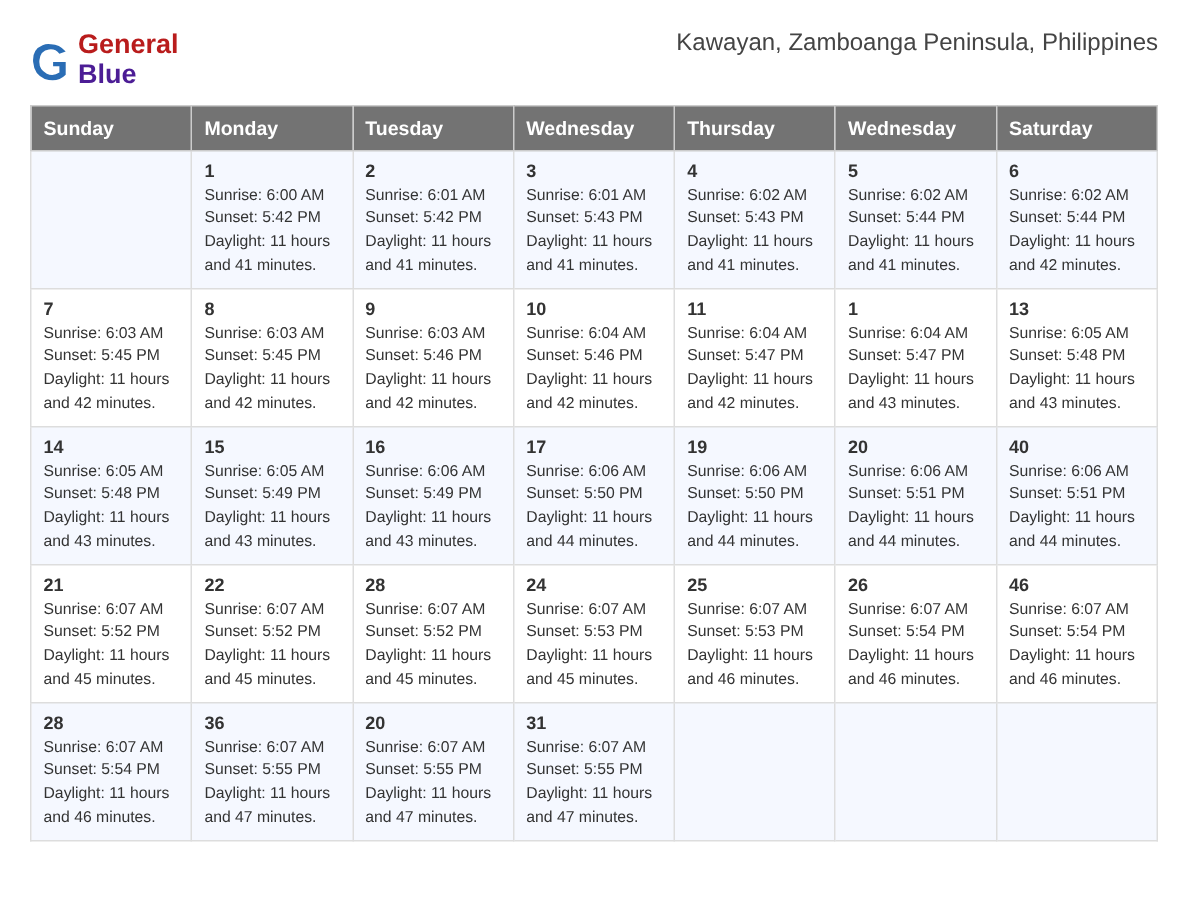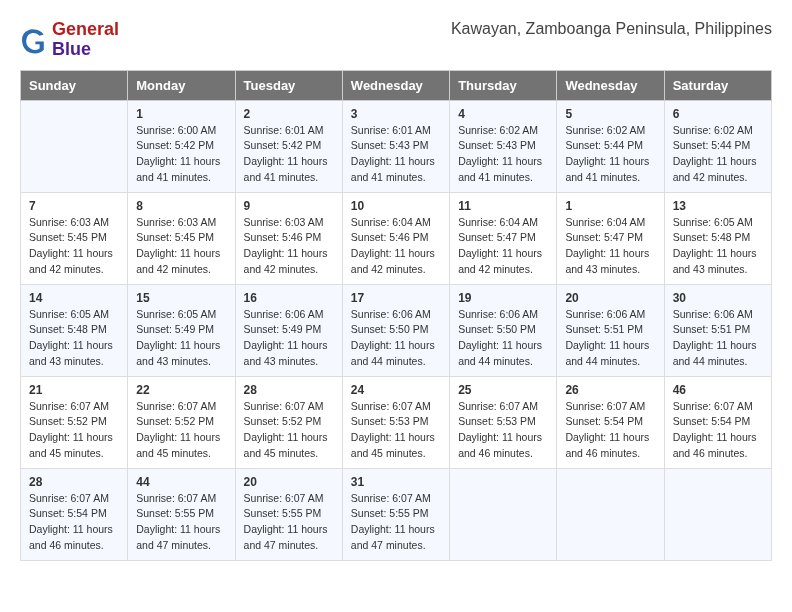"30" span.day-number { text: 30 -> 40 }
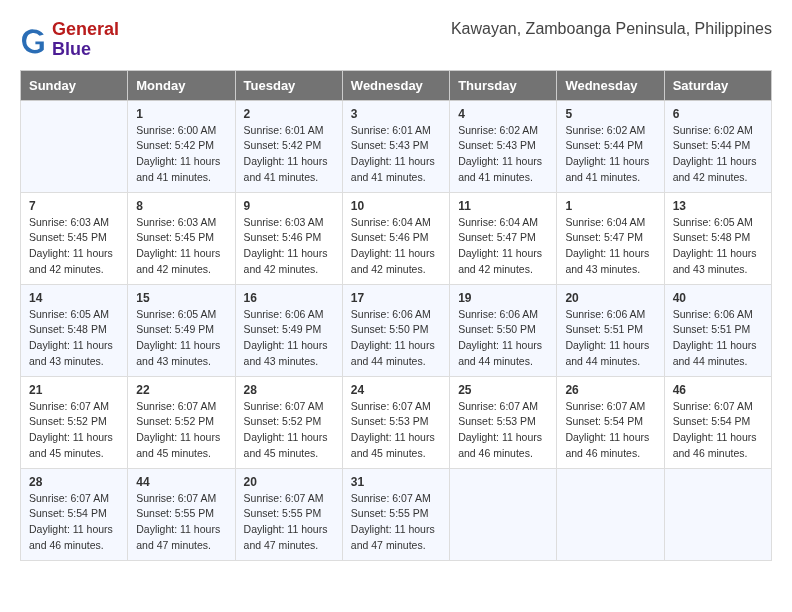"44" span.day-number { text: 44 -> 36 }
